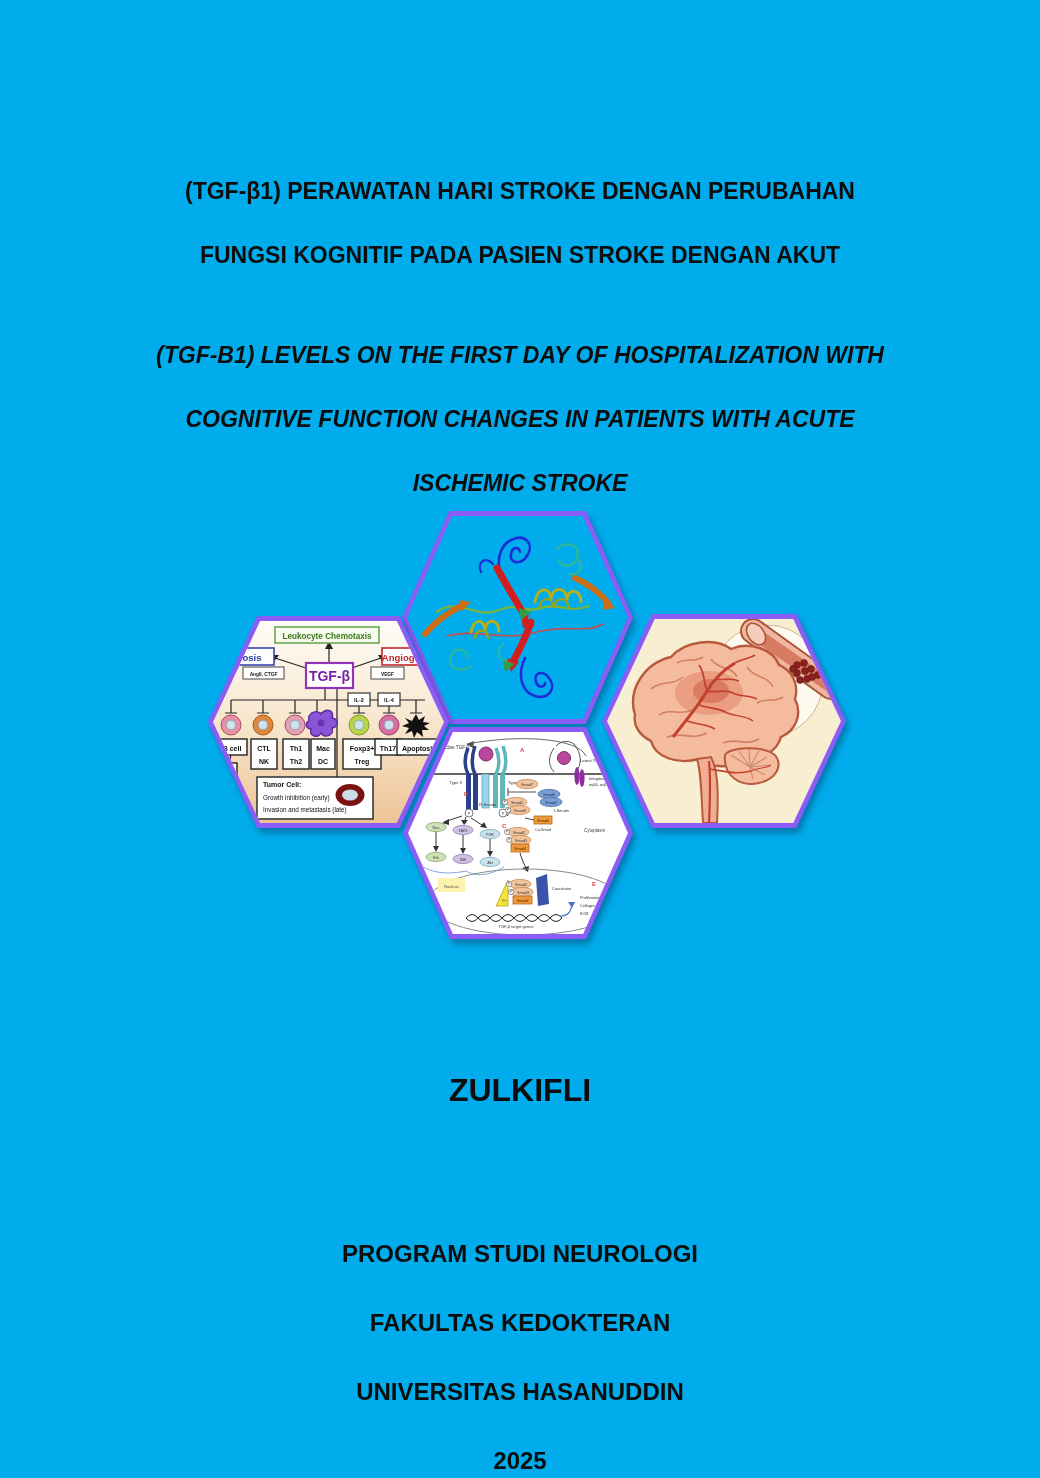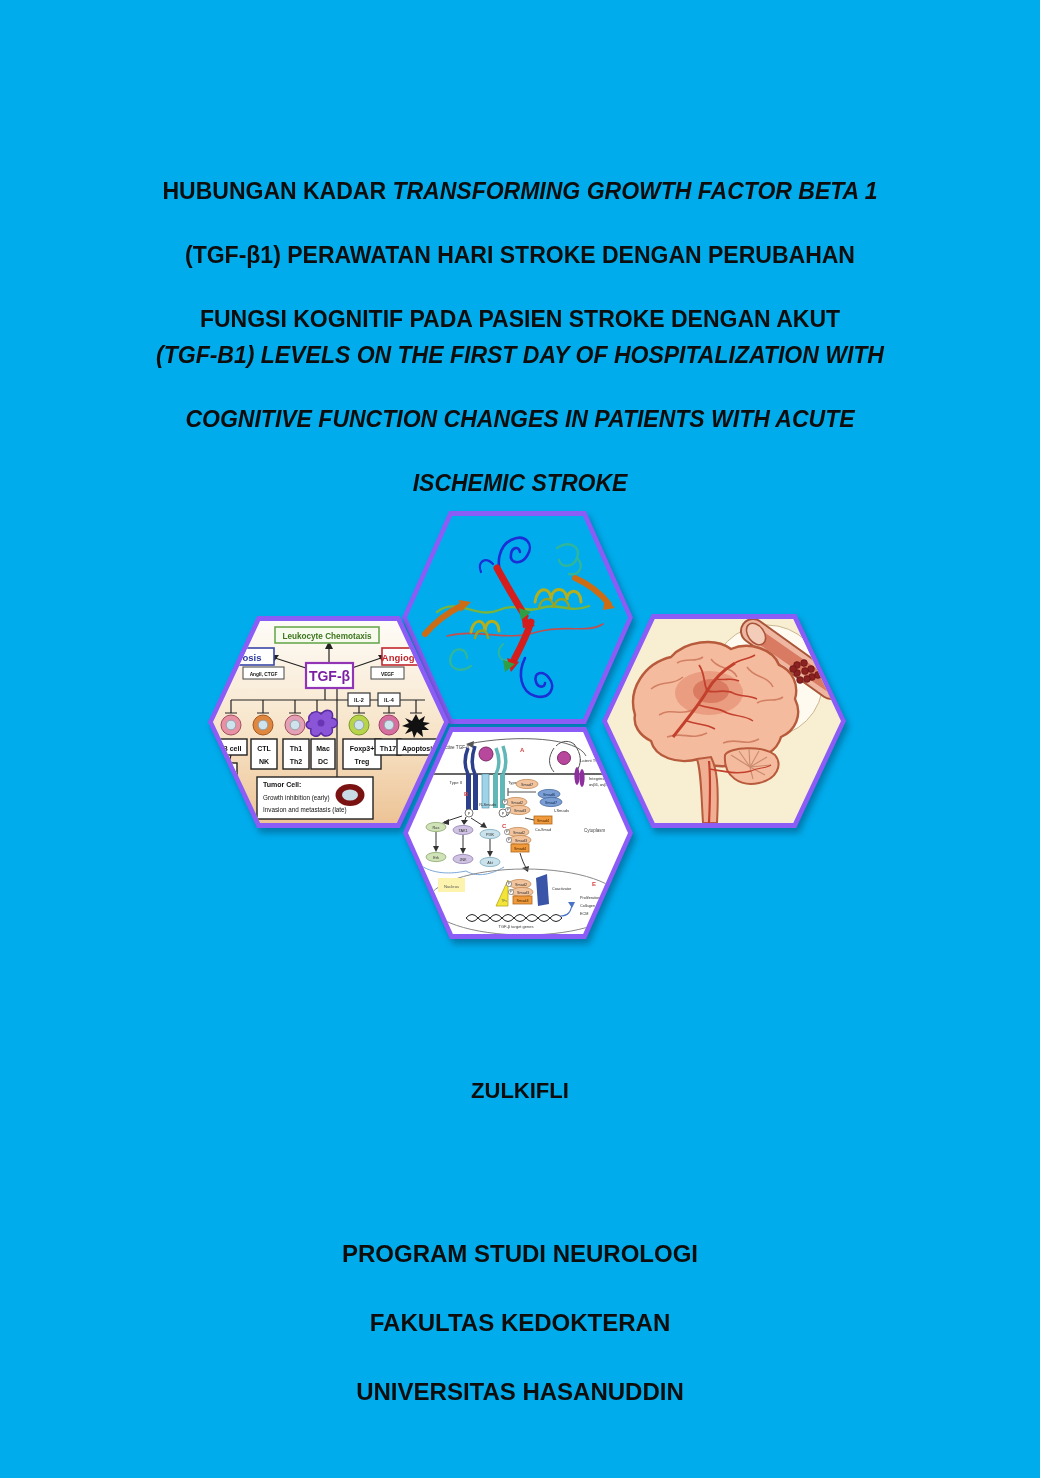"HUBUNGAN KADAR TRANSFORMING GROWTH" div { html: <div><span>HUBUNGAN KADAR </span><span>TRANSFORMING GROWTH FACTOR BETA 1</span></div> -> none }
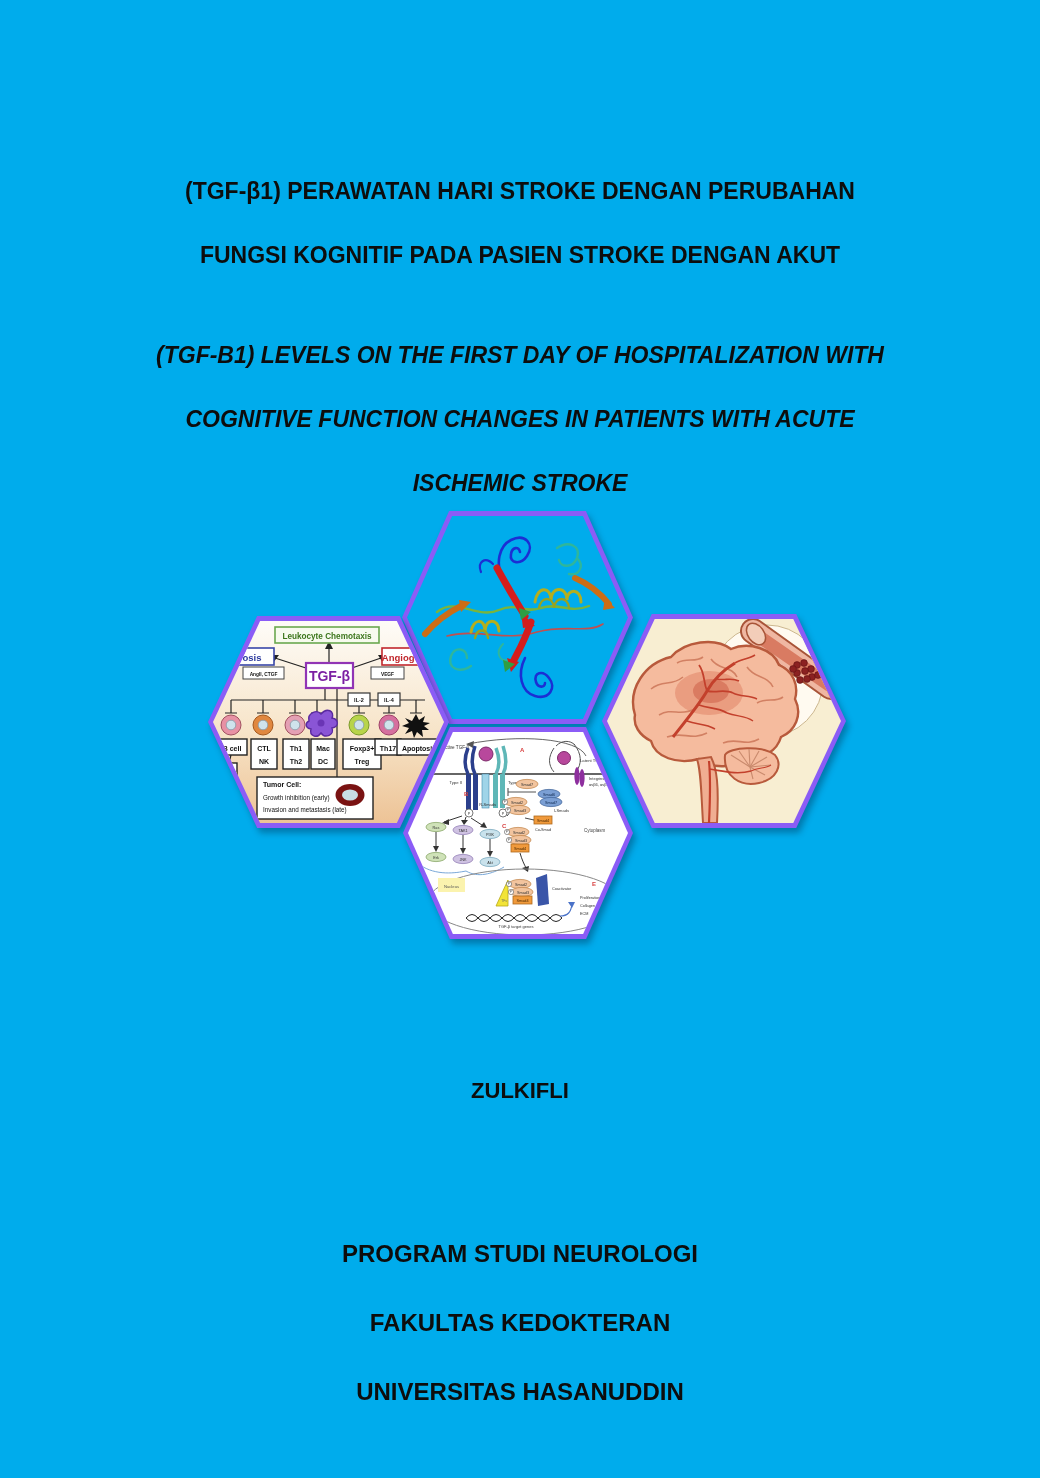"ZULKIFLI" .author-block { font-size: 22px -> 32px }
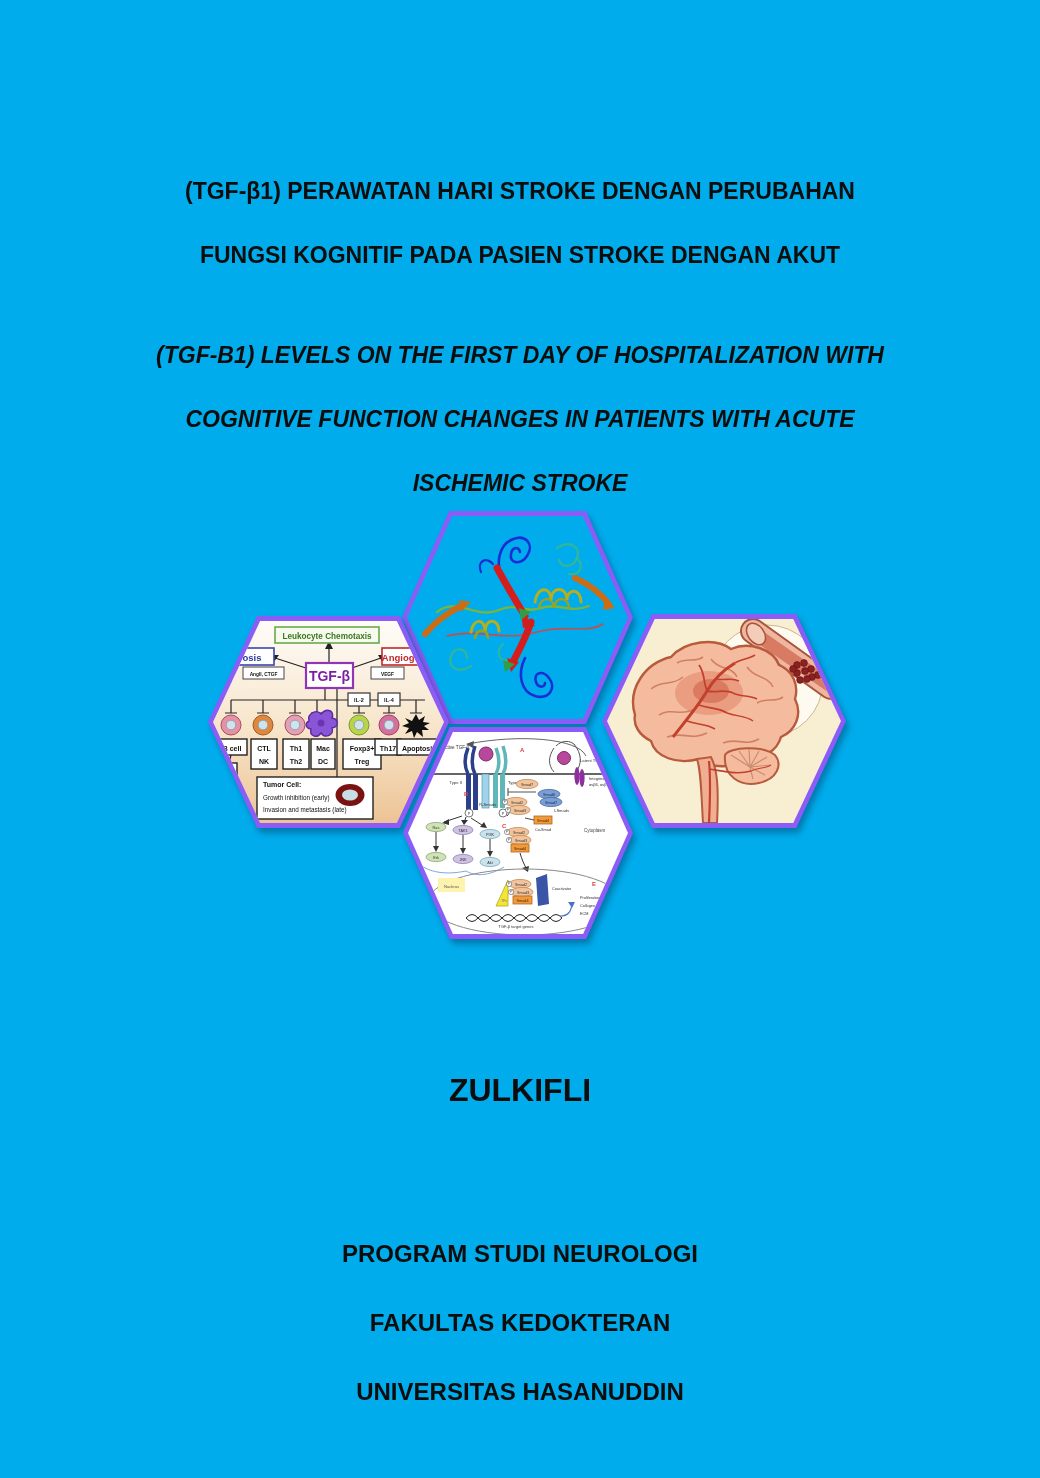"2025" div { html: none -> <div>2025</div> }
